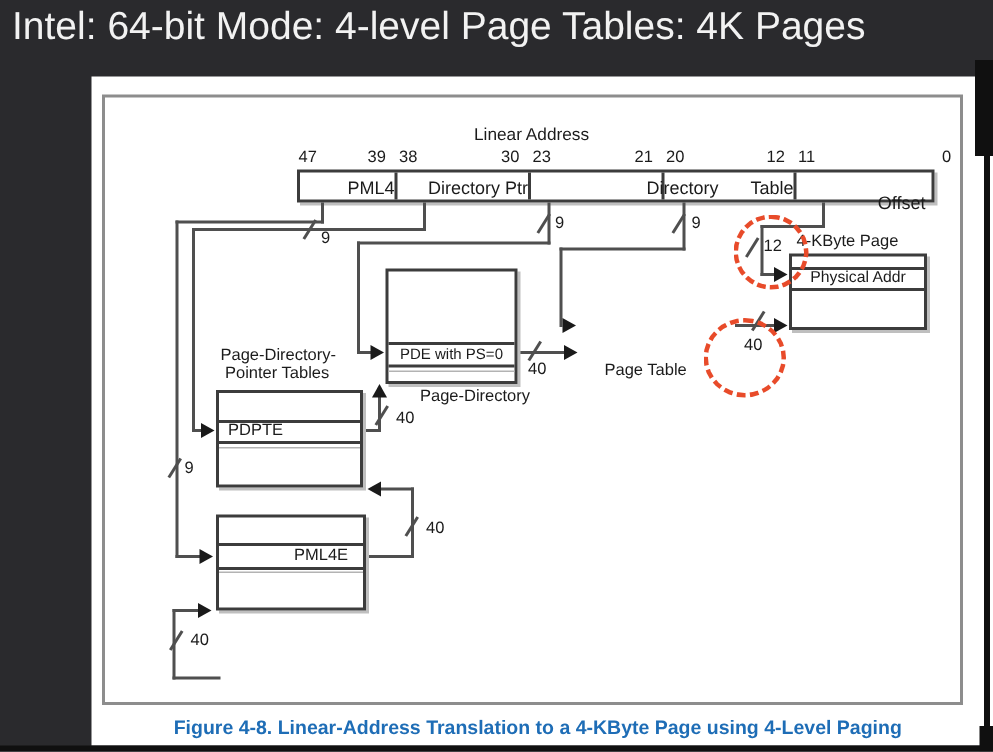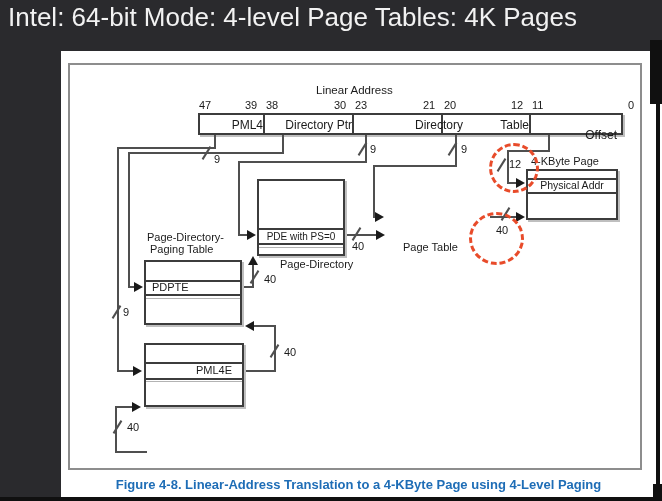"Directory" div.latext { padding-left: none -> 16px }
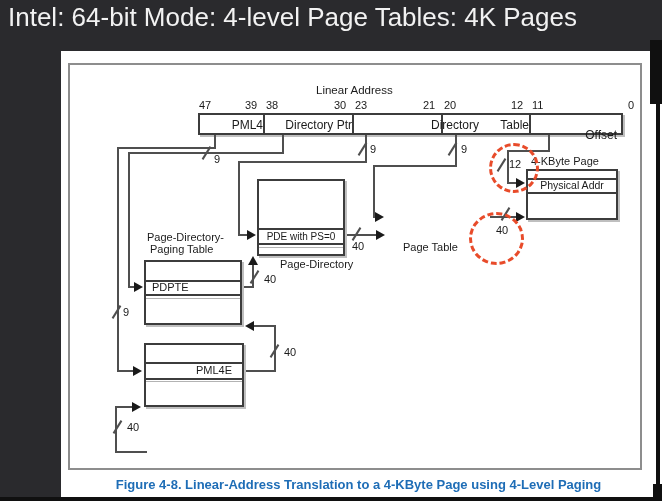"Paging Table" div.lbl { text: Paging Table -> Pointer Tables }
